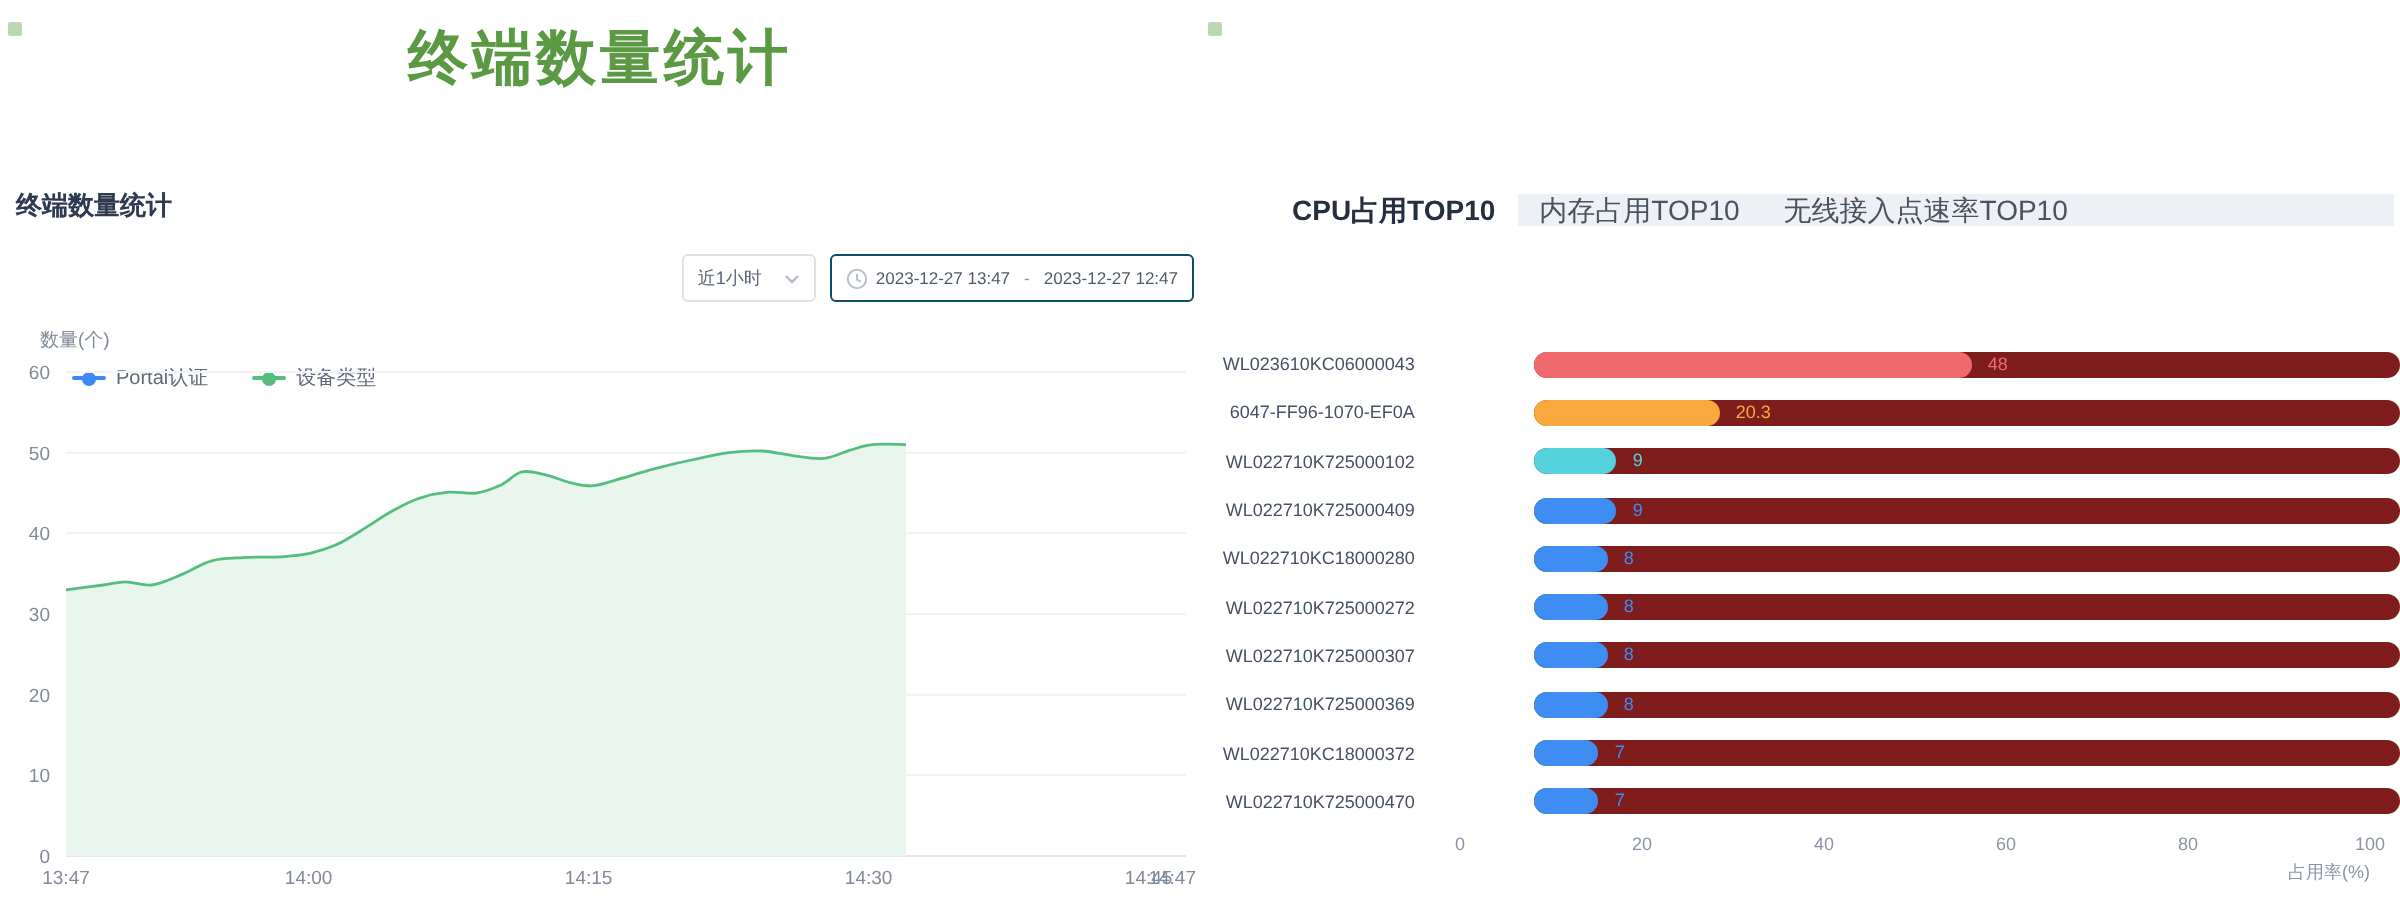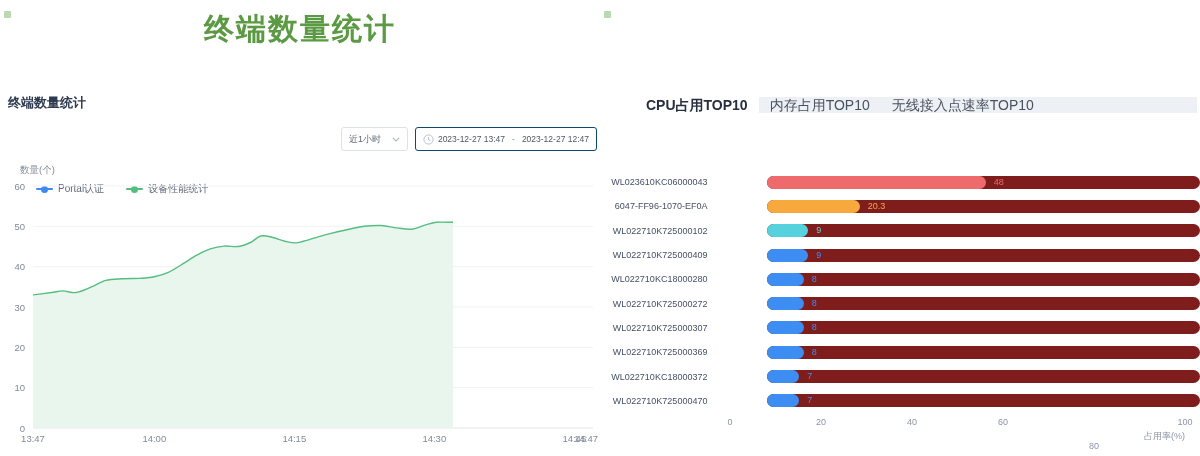"设备性能统计" span { text: 性能统计 -> 类型 }
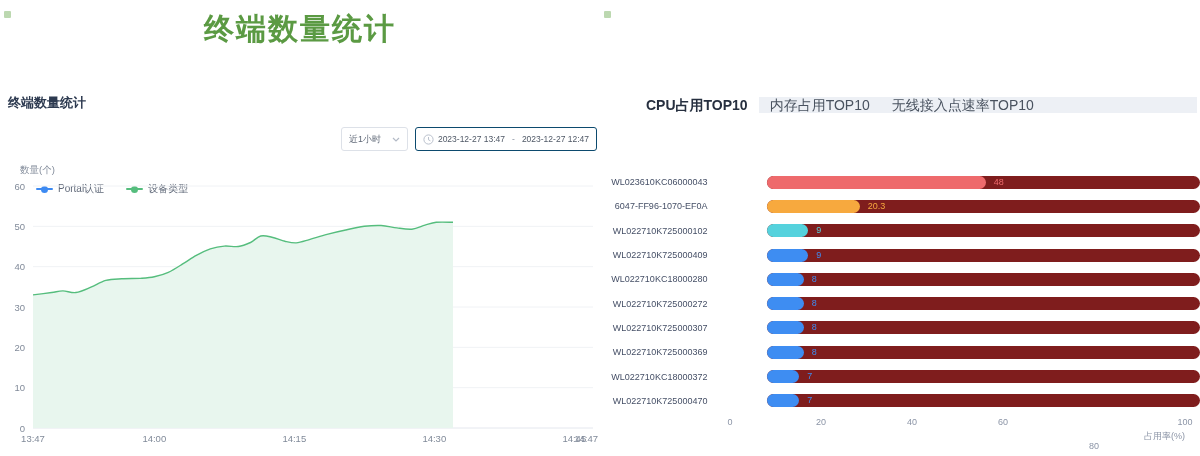"80" span.x-tick { margin-top: 24px -> none }
